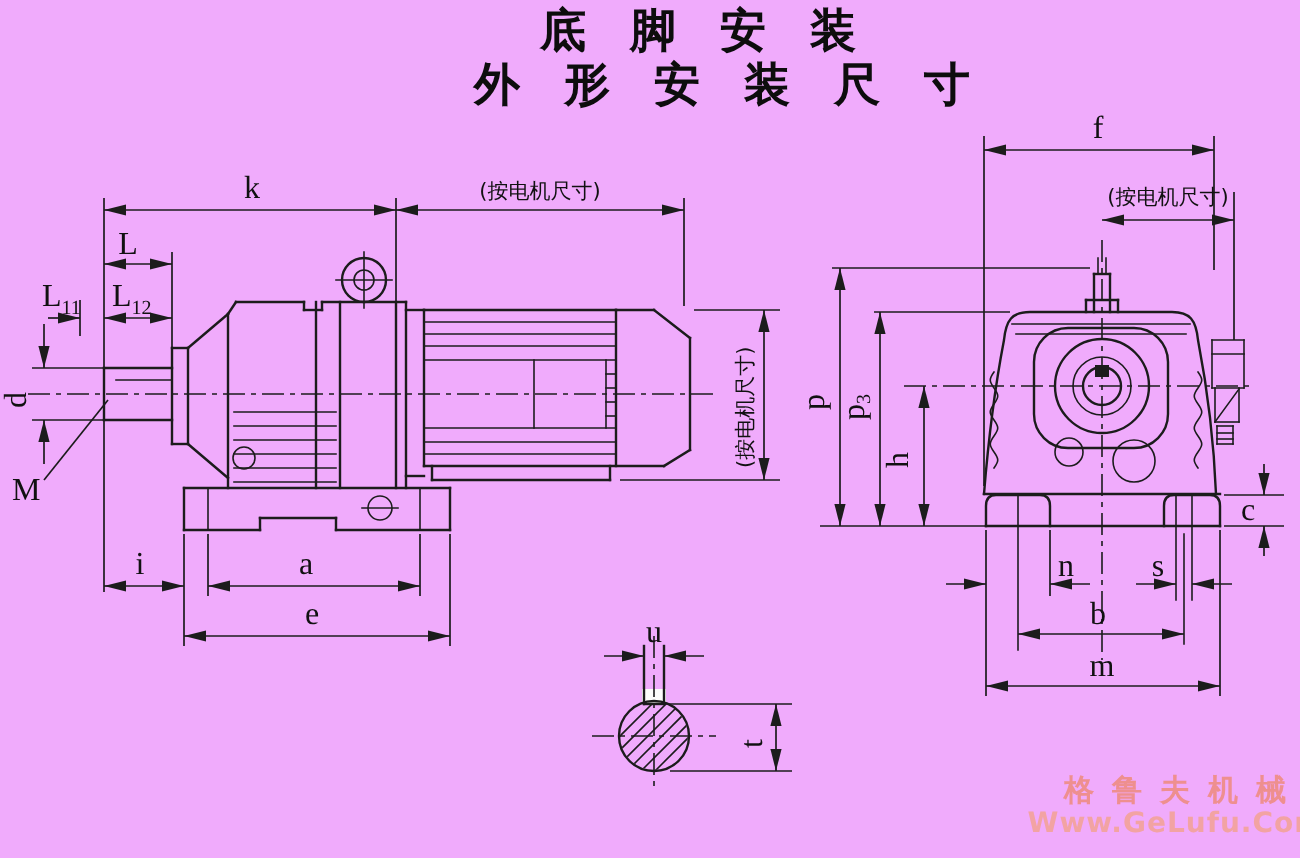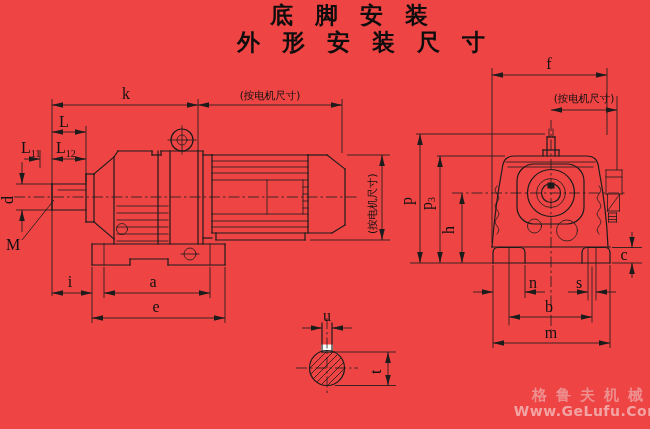"底脚安装" #stage { background: #ef4444 -> #f0abfc }
